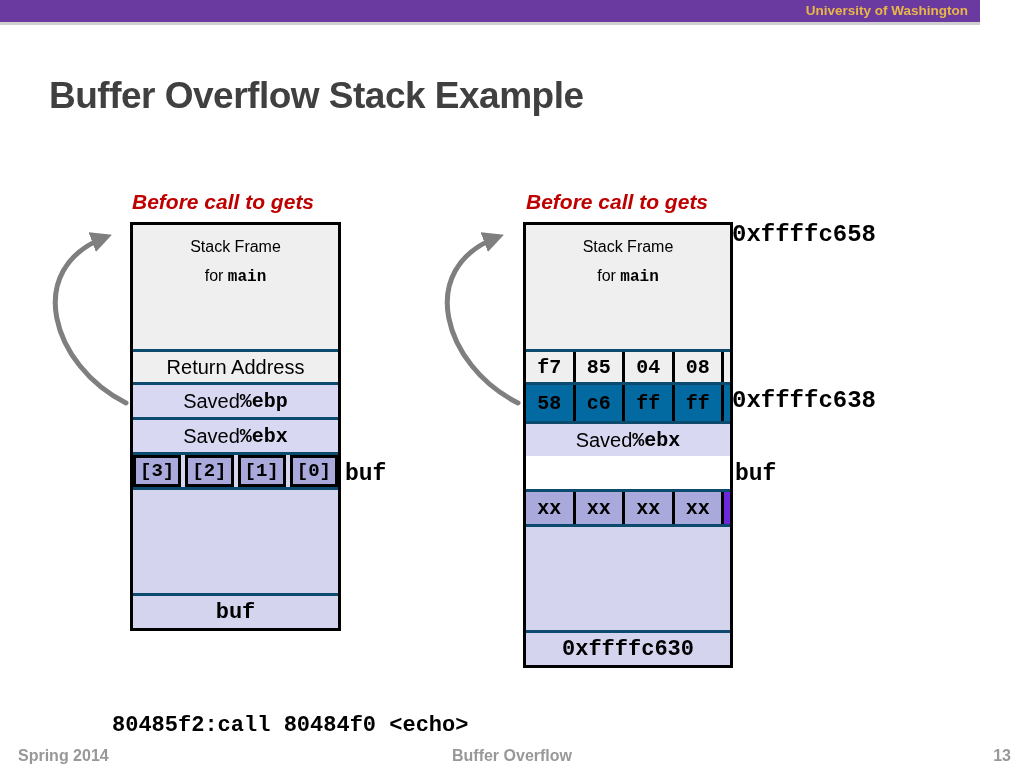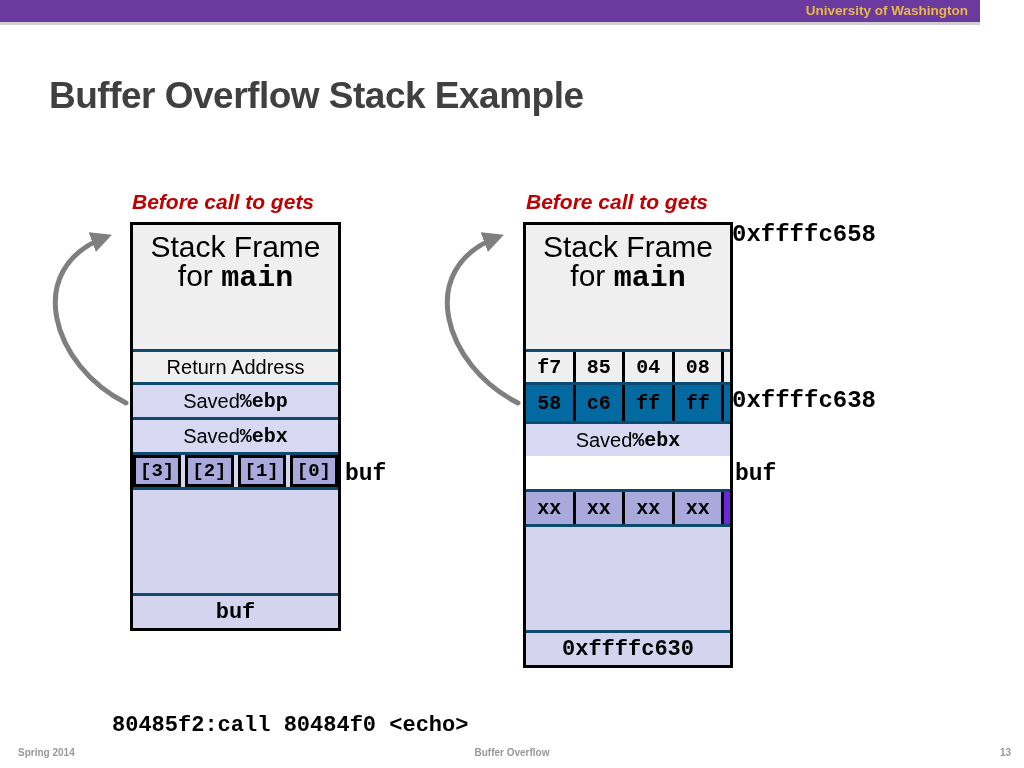"Stack Frame" .r-frame { font-size: 30px -> 16px }
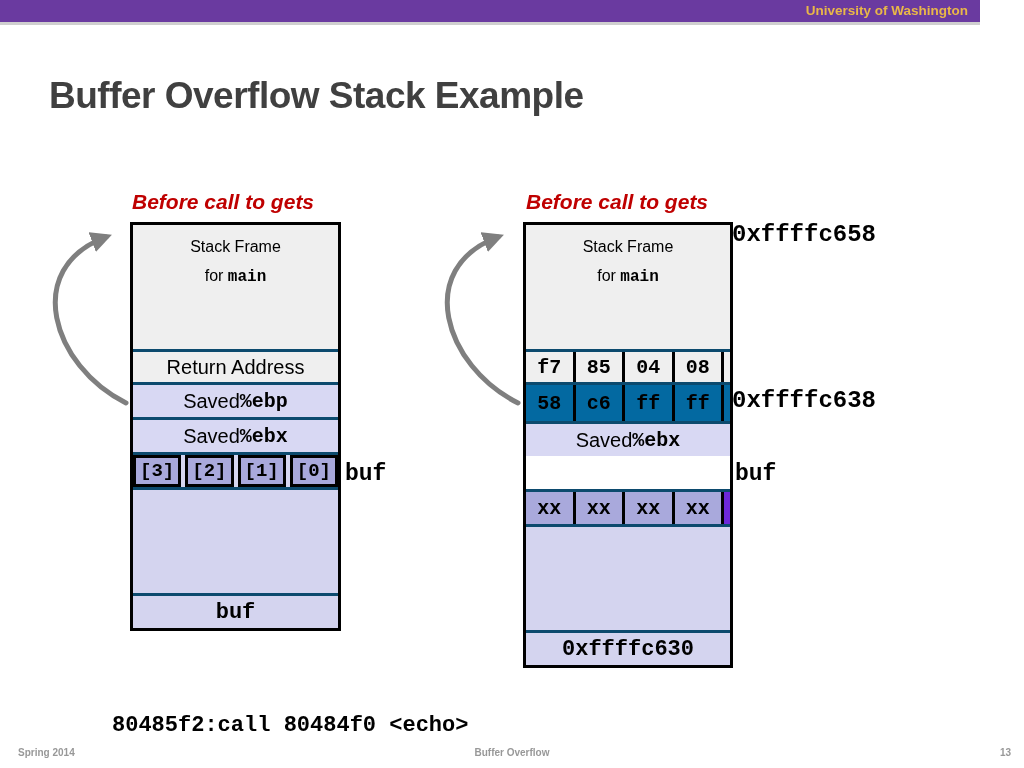"Spring 2014" .footer-item { font-size: 10px -> 16px }
